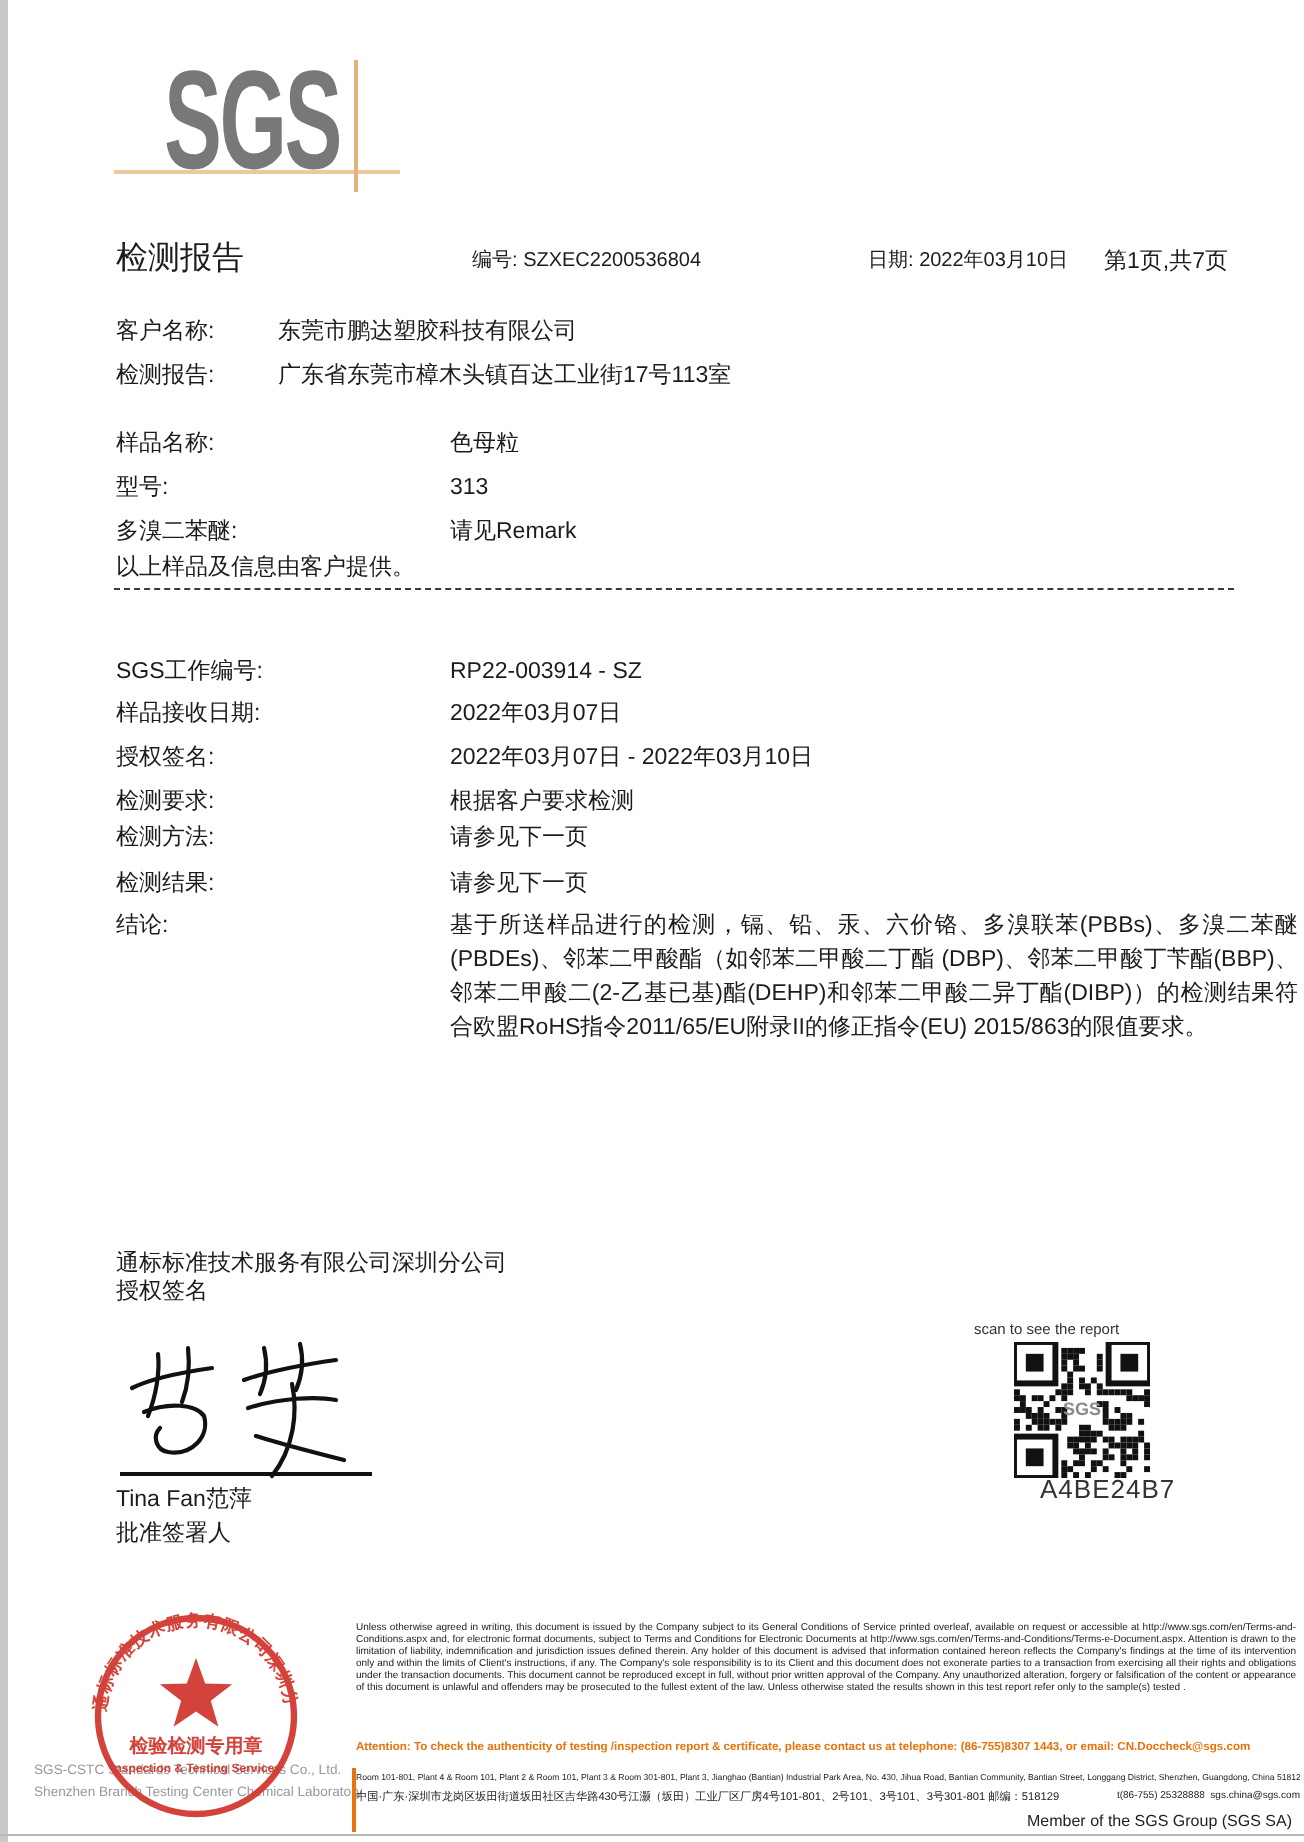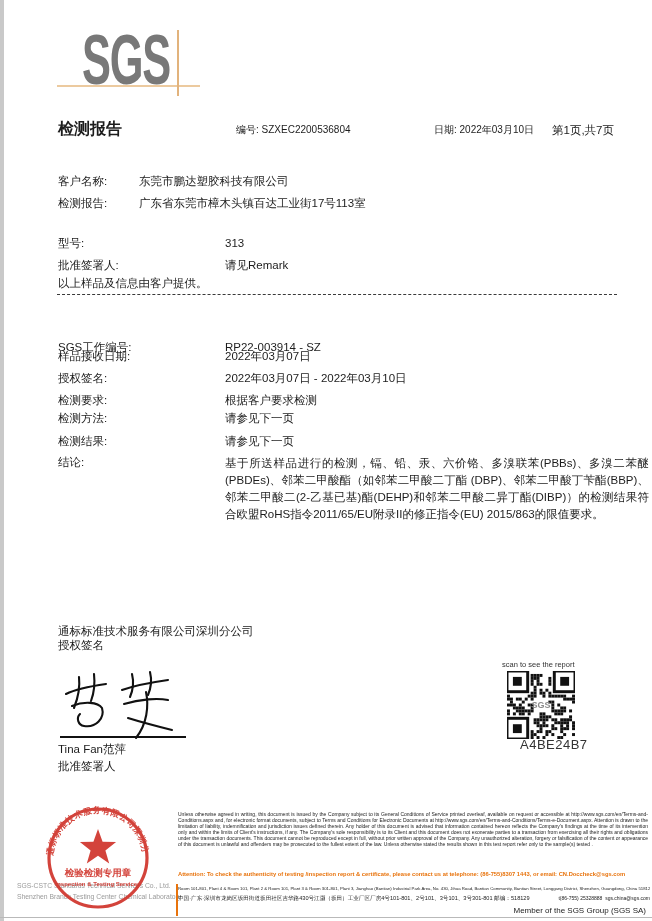"检测报告" .title { font-weight: bold -> normal }
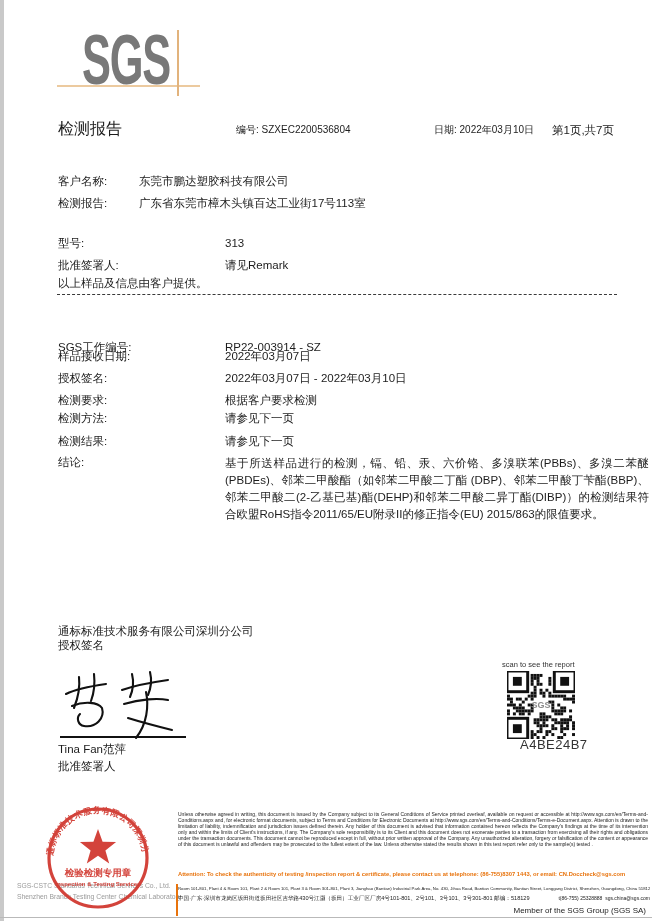"客户名称:" .narrow .lbl { margin-top: 16px -> none }
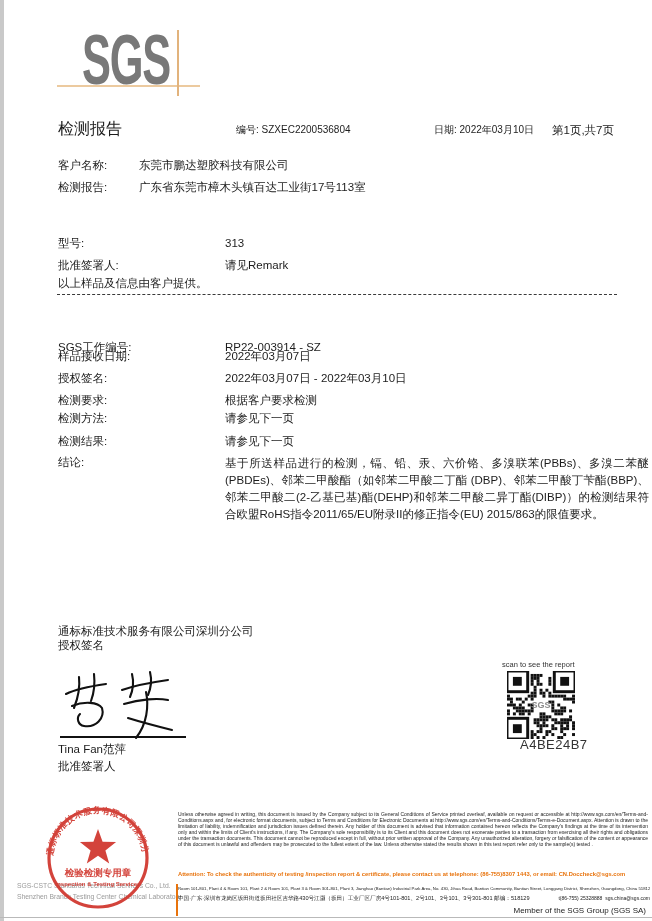"样品名称: 色母粒" div.row { html: none -> <div><span>样品名称:</span><span>色母粒</span></div> }
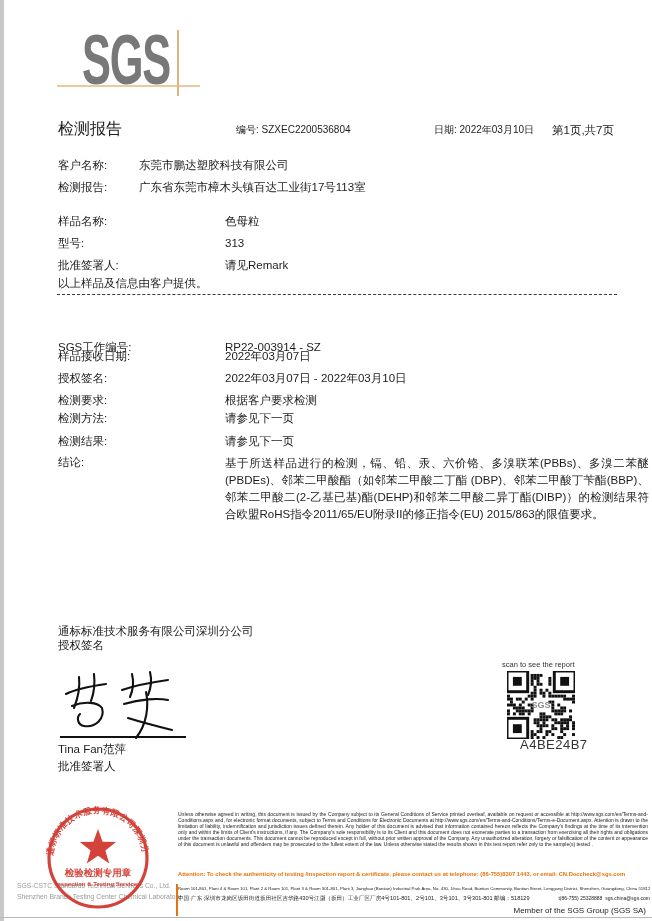"批准签署人:" span.lbl { text: 批准签署人 -> 多溴二苯醚 }
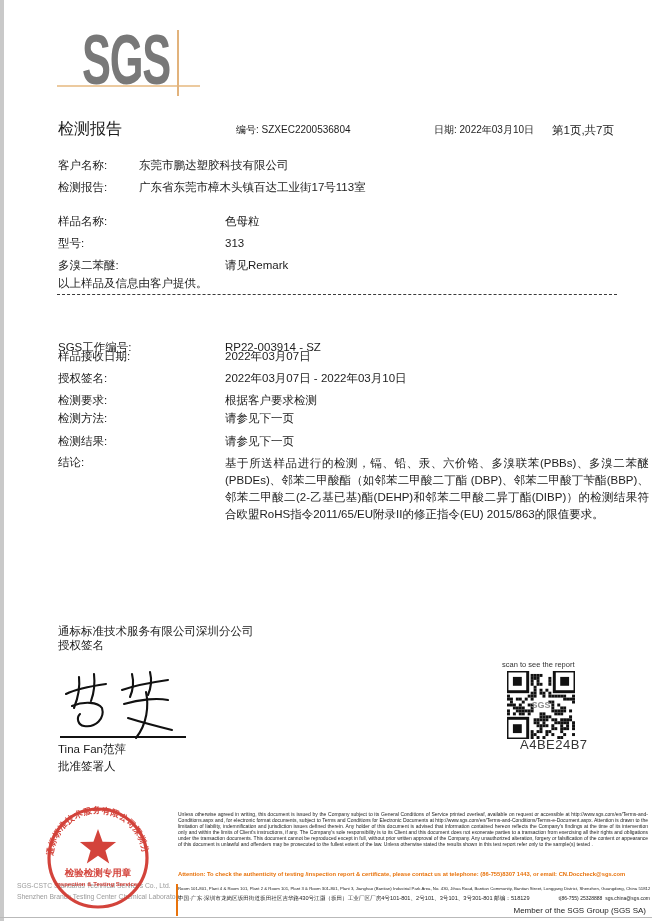"SGS工作编号: RP22-003914 - SZ" div.row { top: 340px -> 328px }
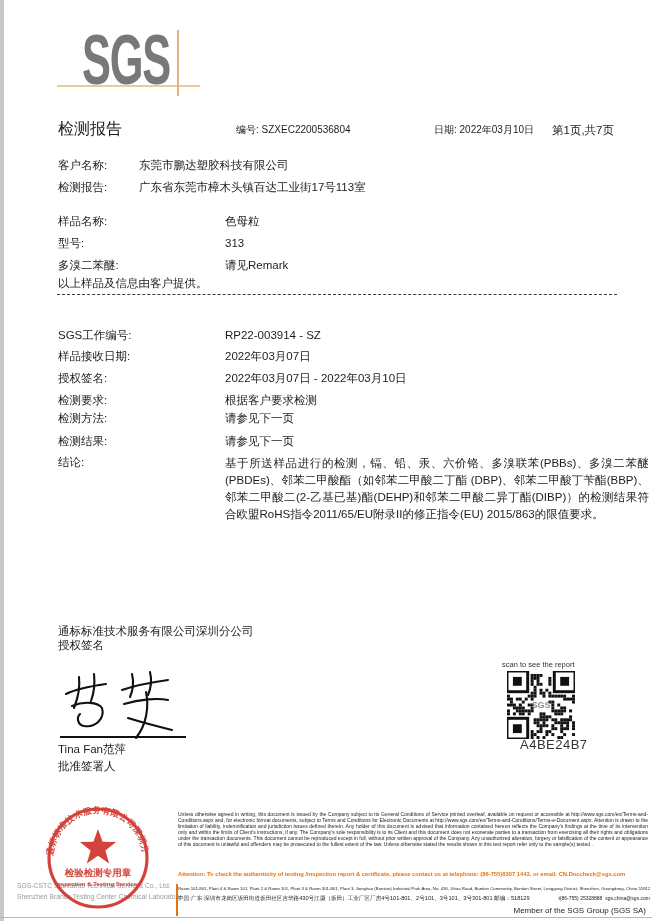"scan to see the report" .qr-cap { left: 502px -> 487px }
